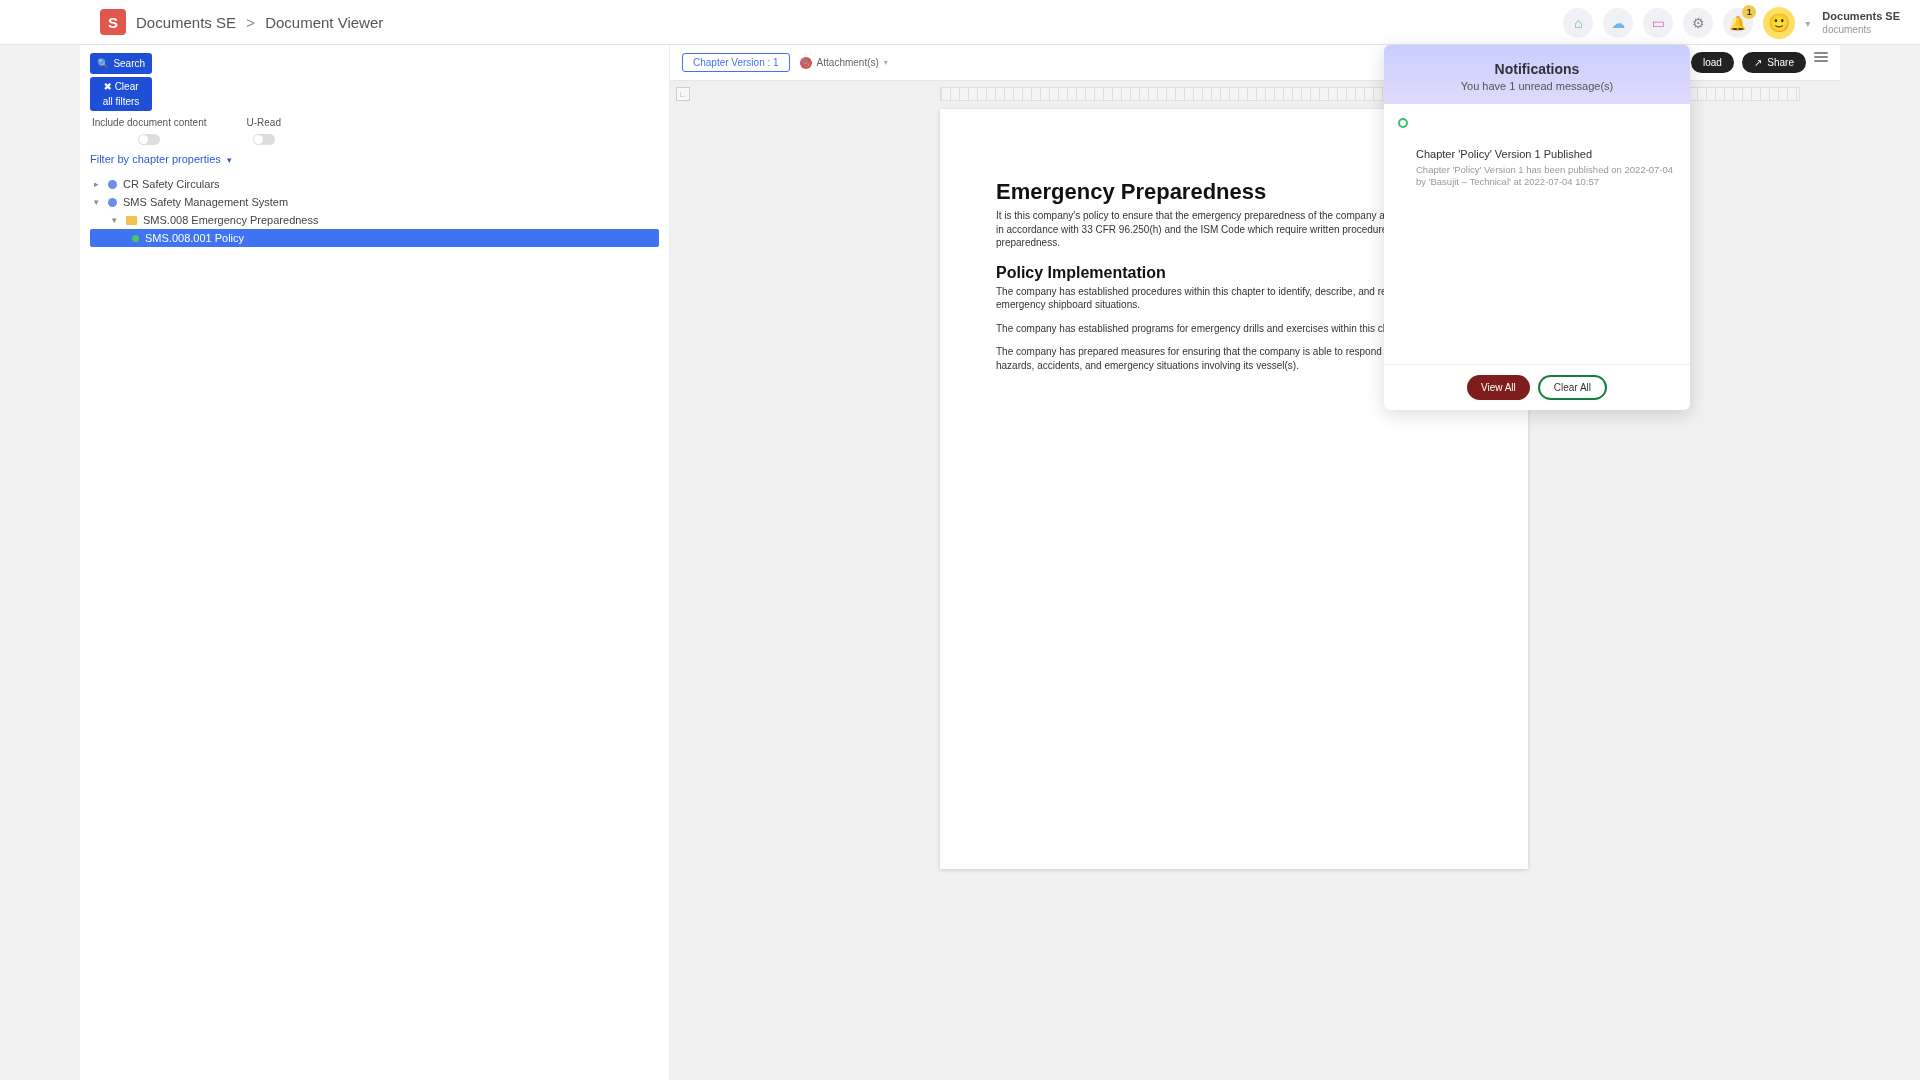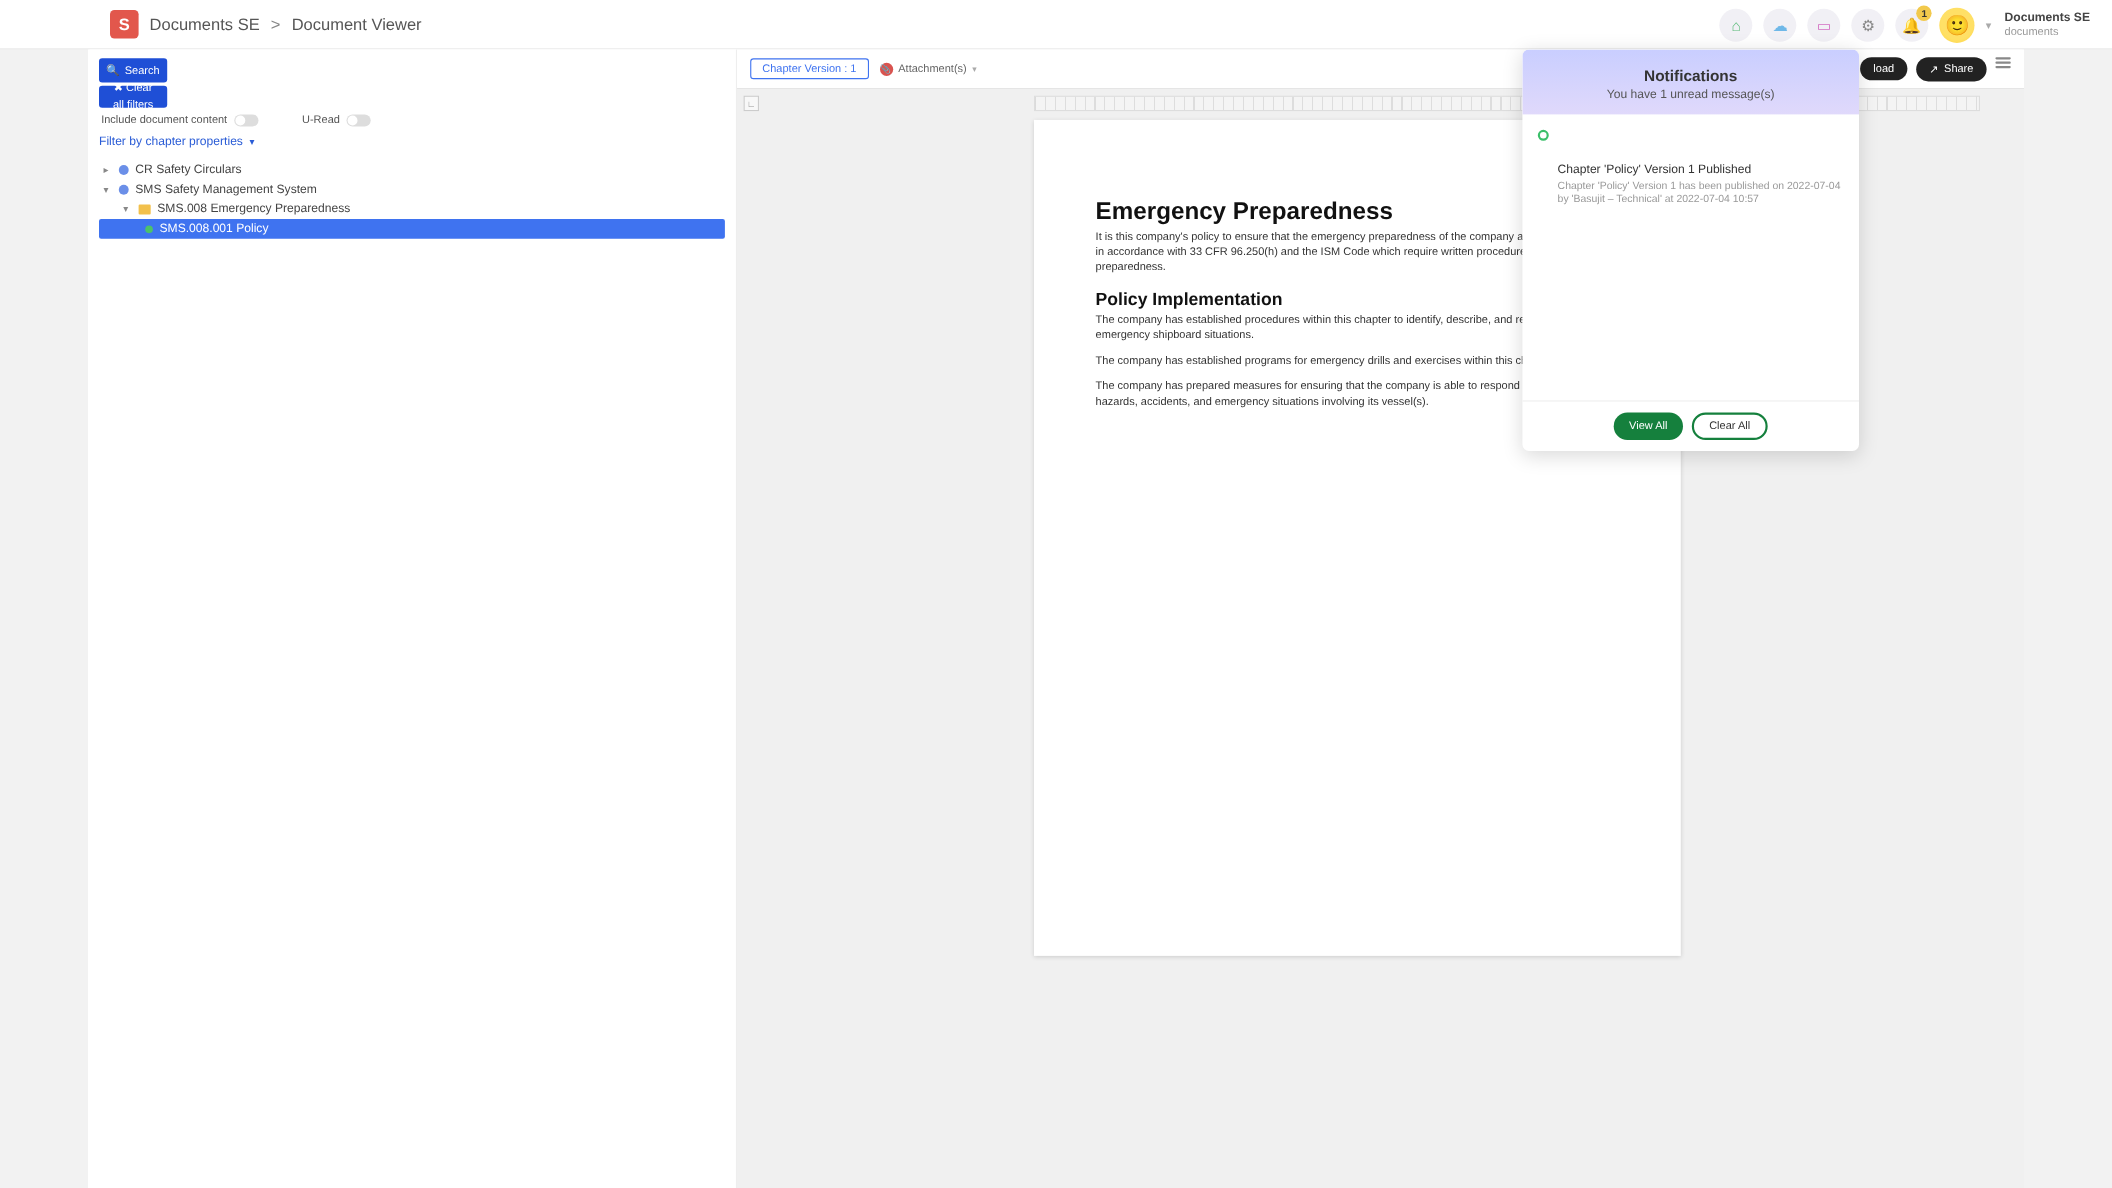"✖ Clear" .btn-clear { height: 20px -> 34px }
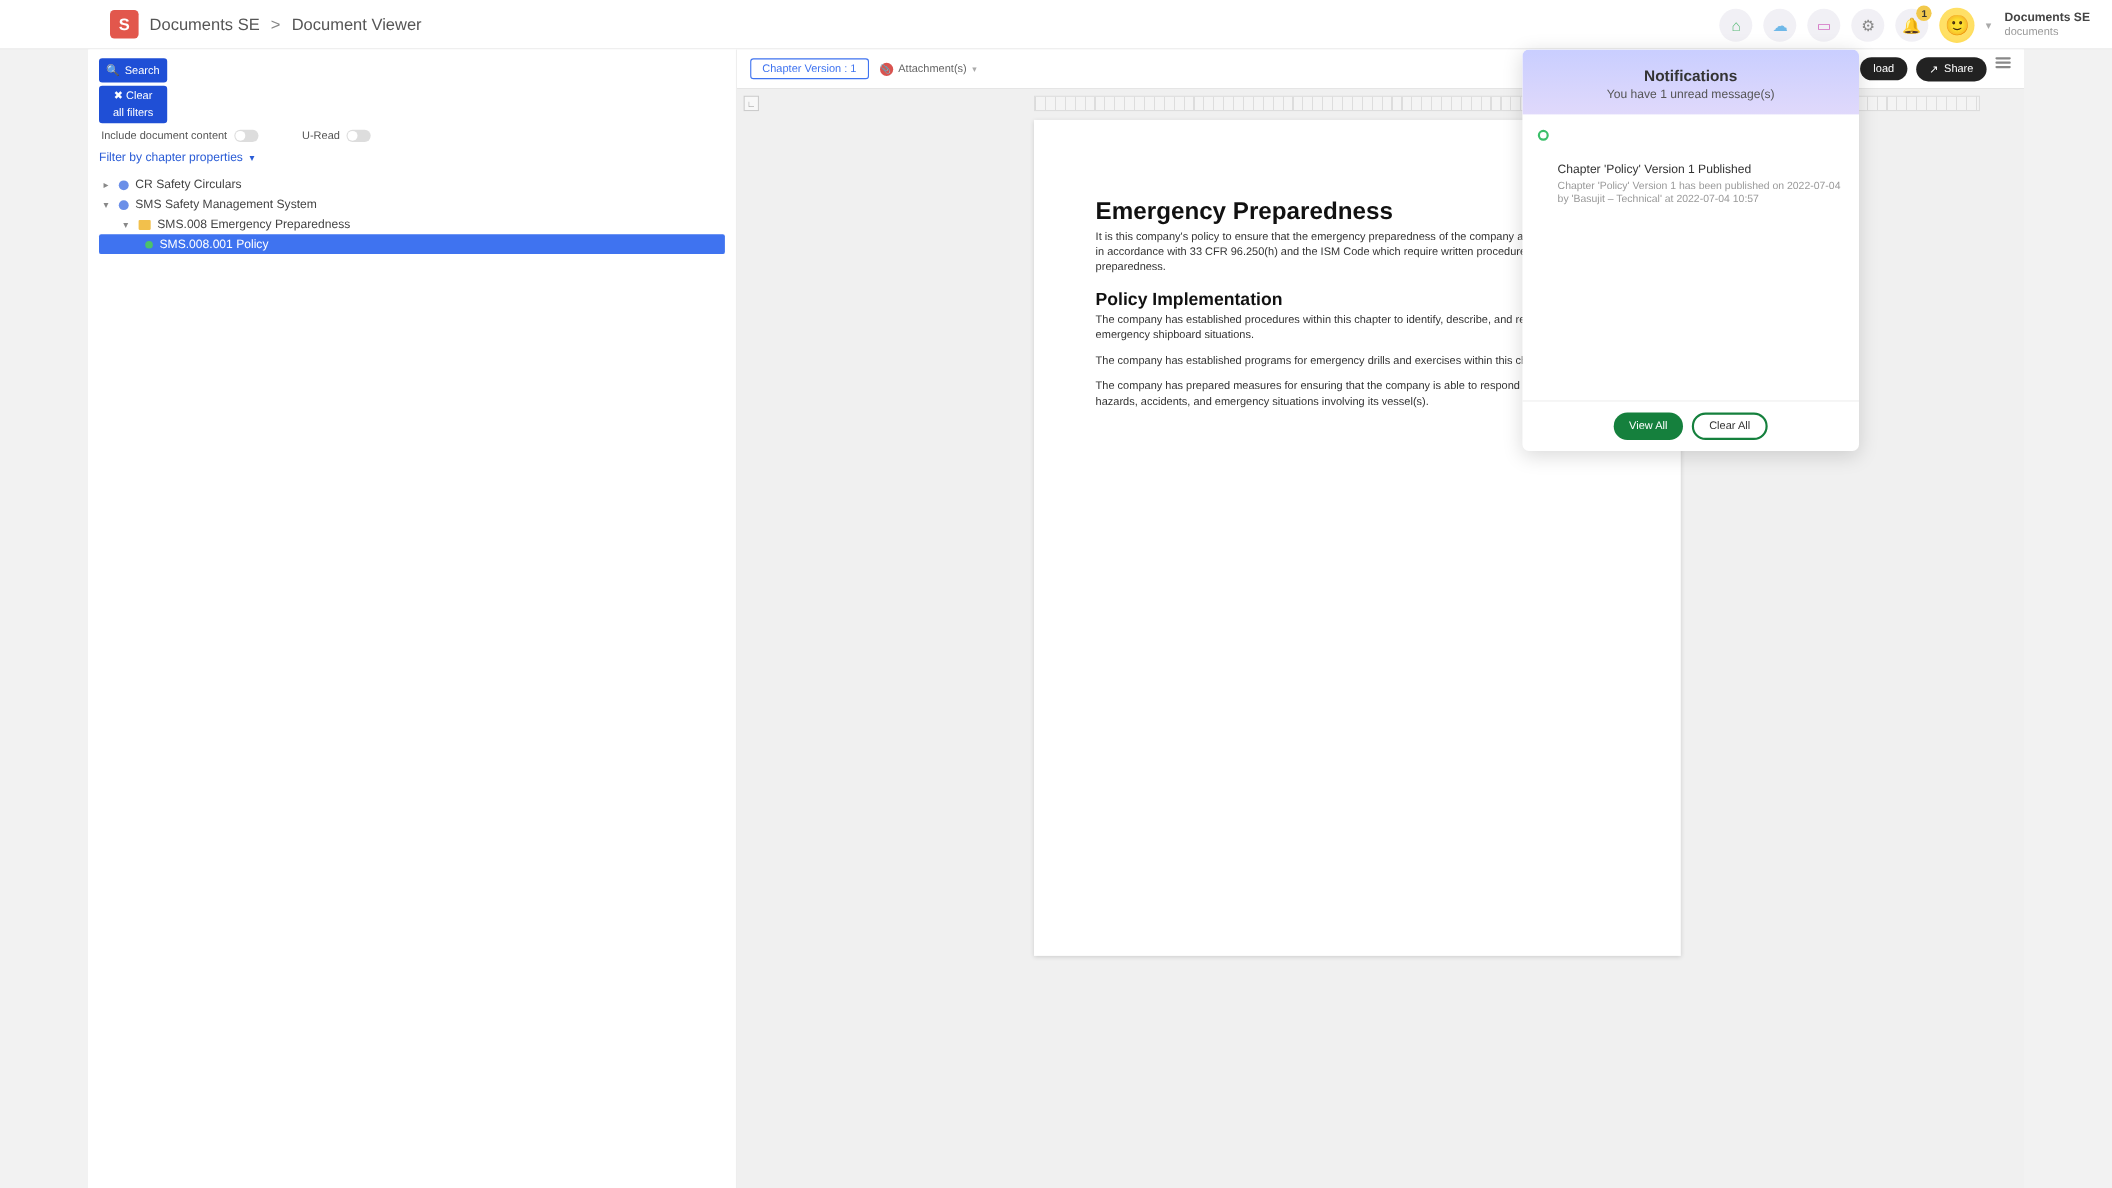"Include document content" .toggle { flex-direction: none -> column }
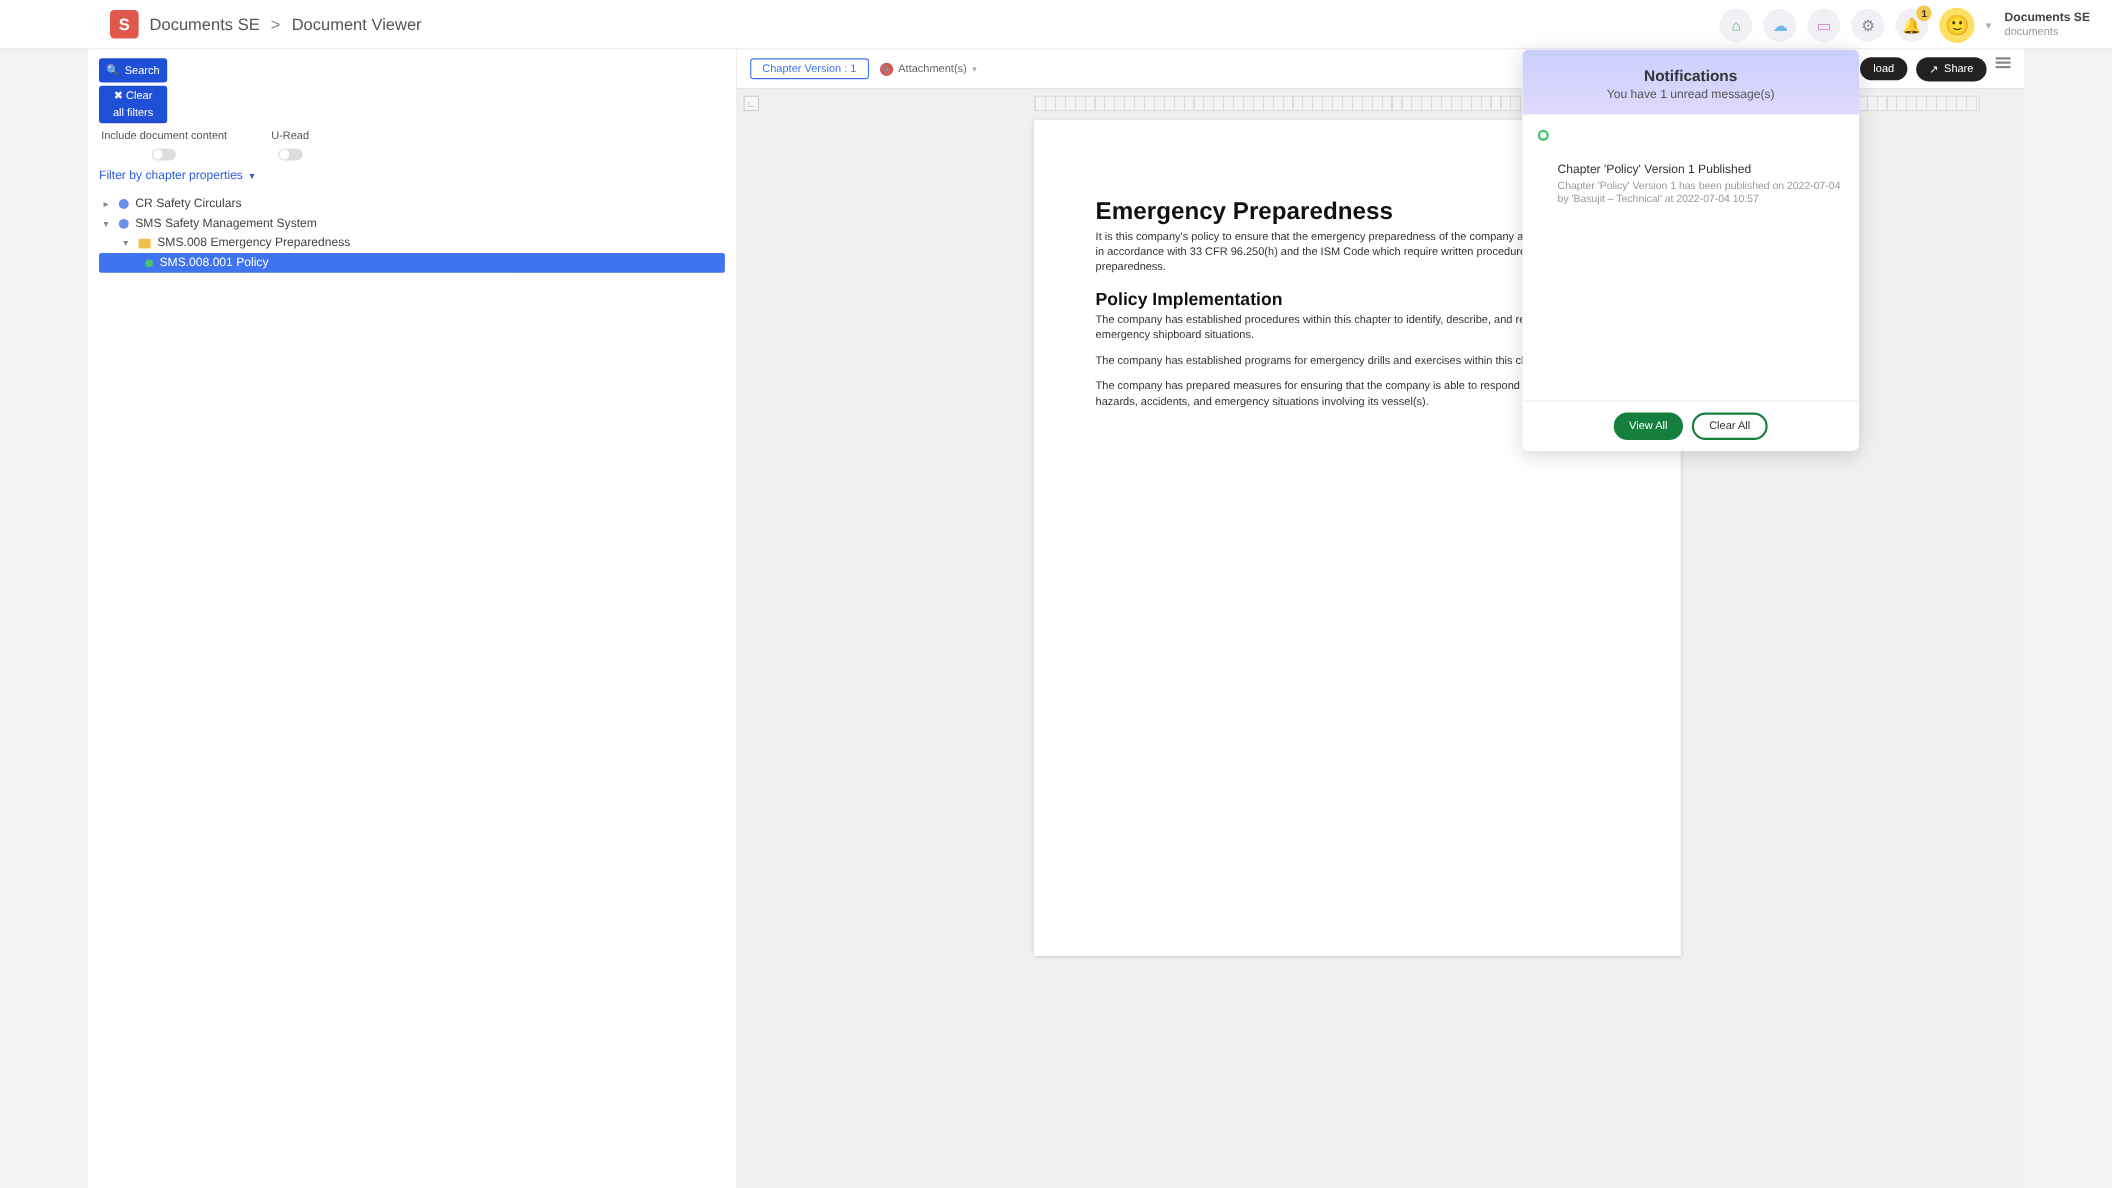"View All" .nf-view { background: #15803d -> #7f1d1d }
